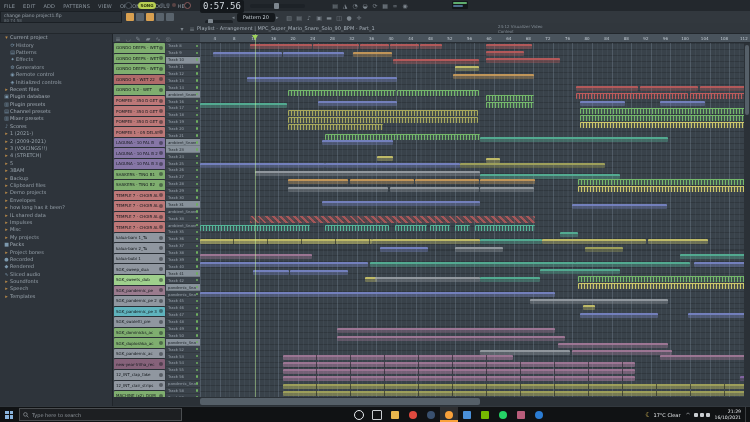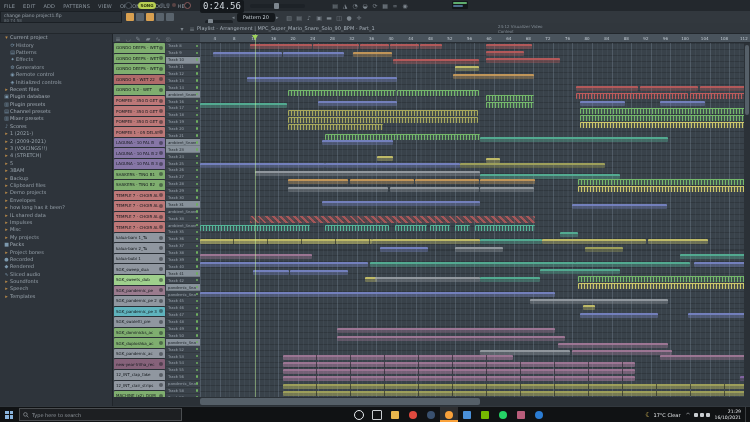"0:24.56" div.abs { text: 0:24.56 -> 0:57.56 }
